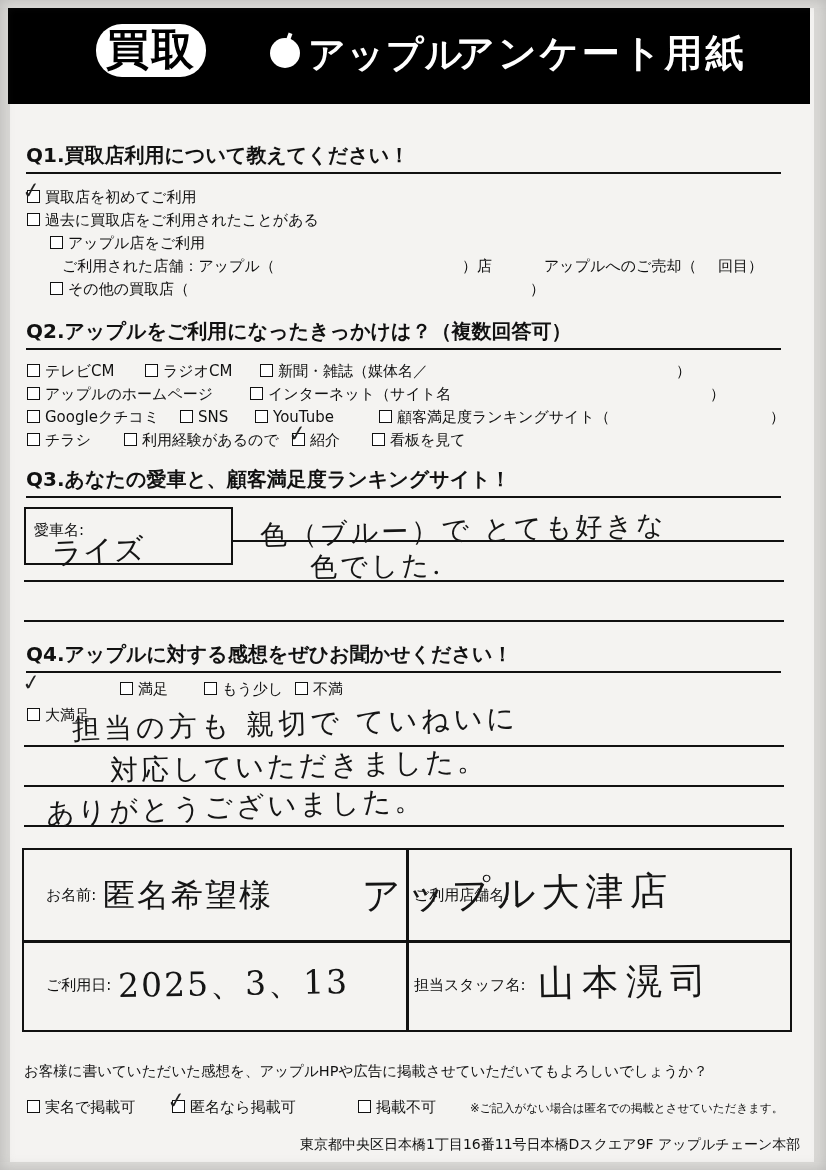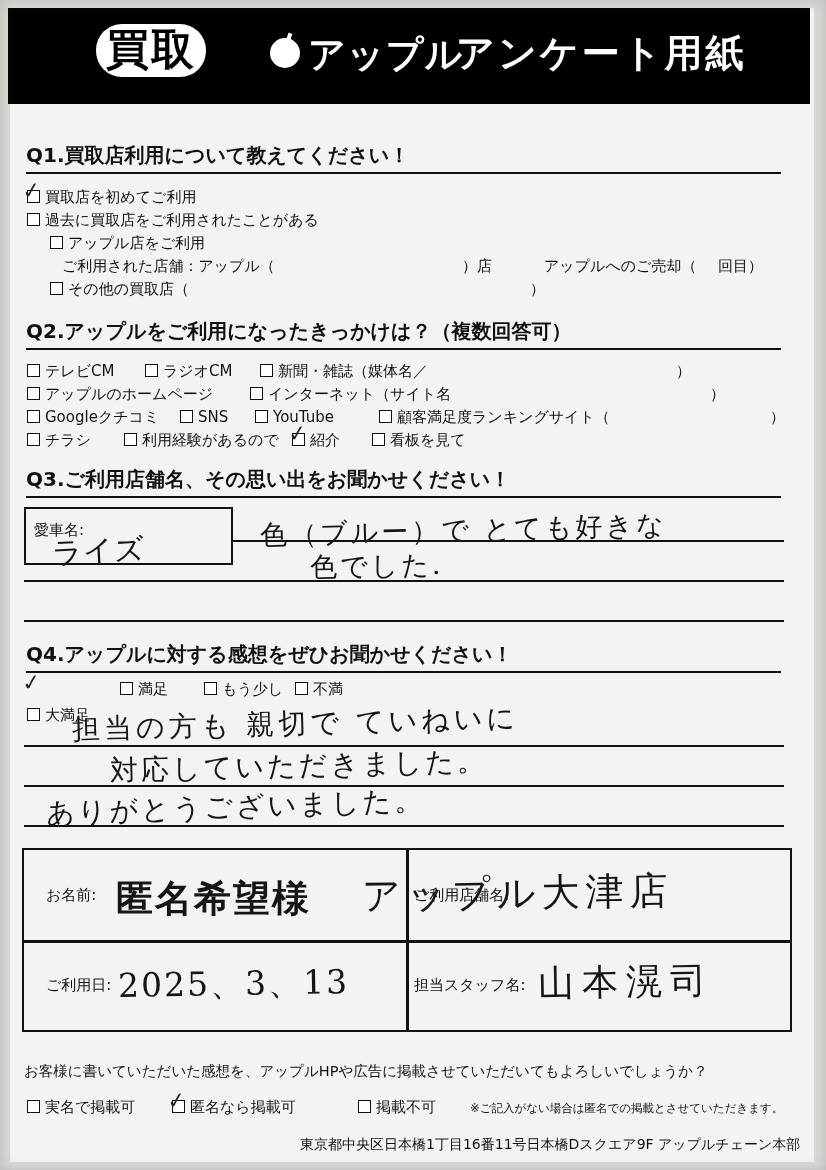"Q3.ご利用店舗名、その思い出をお聞かせください！" div.qhead { text: Q3.ご利用店舗名、その思い出をお聞かせください -> Q3.あなたの愛車と、顧客満足度ランキングサイト }
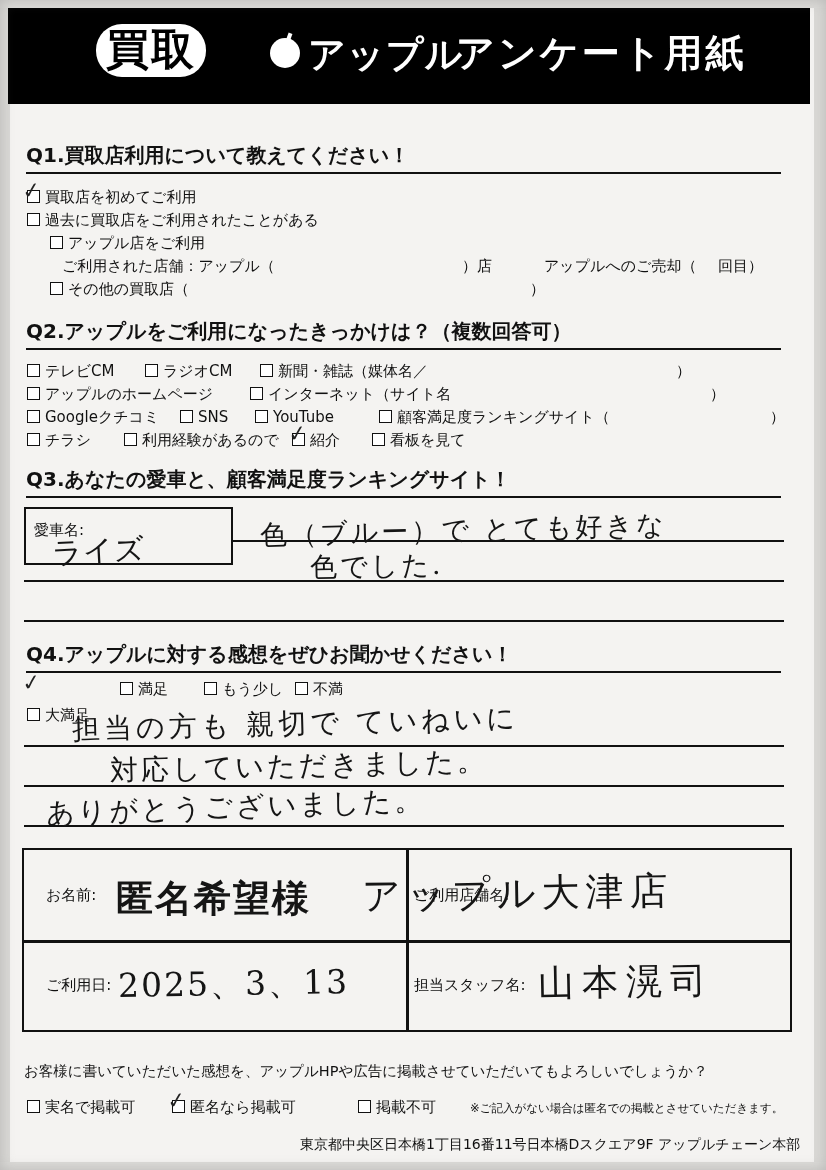"匿名希望様" div.hw { font-size: 37px -> 32px; font-weight: bold -> none; left: 116px -> 103px }
